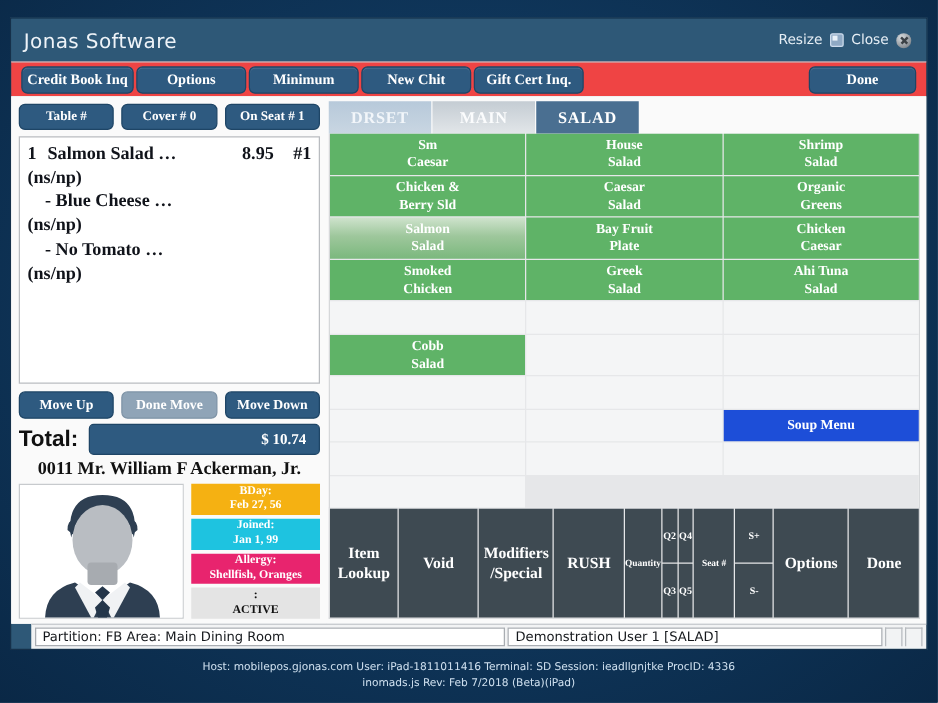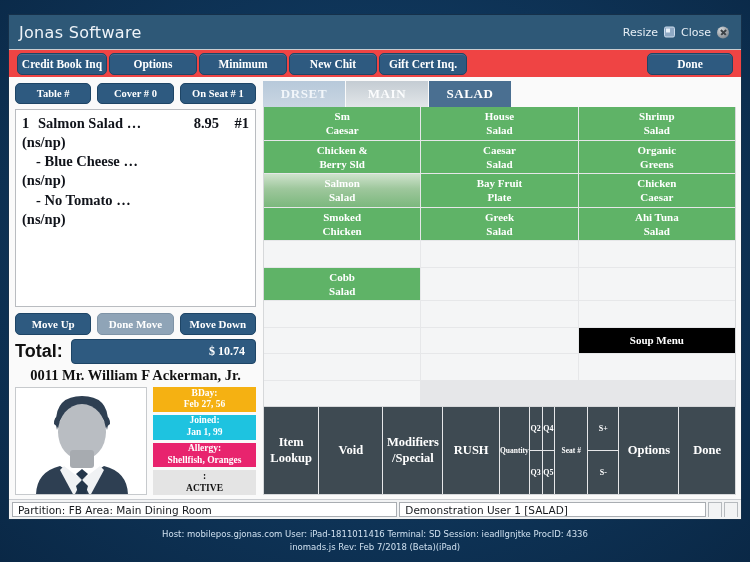"Soup Menu" .cell.pink { background: #000000 -> #1d4ed8 }
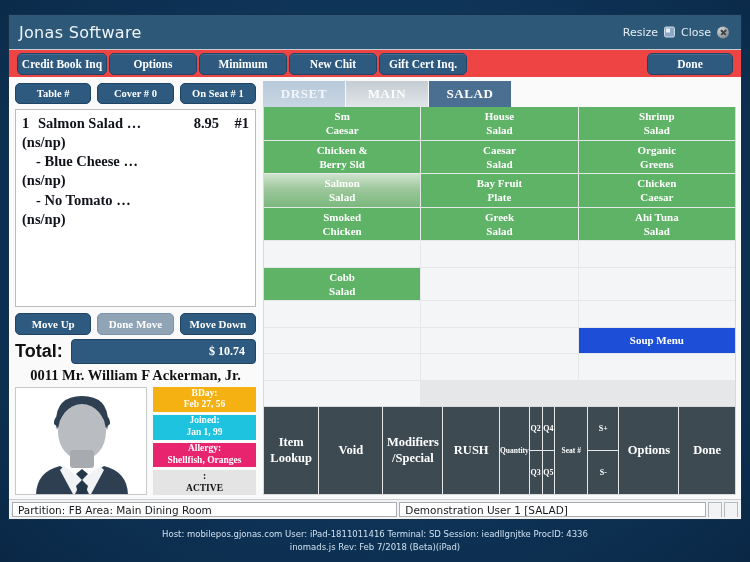"Partition: FB Area: Main Dining" .statusbar { margin-left: none -> 16px }
